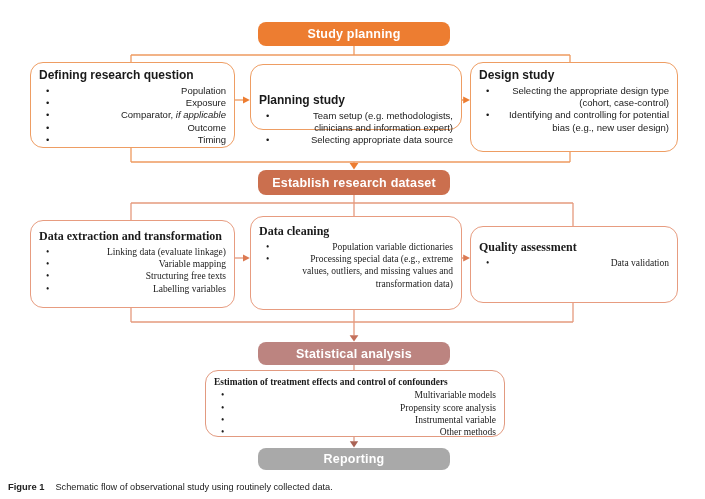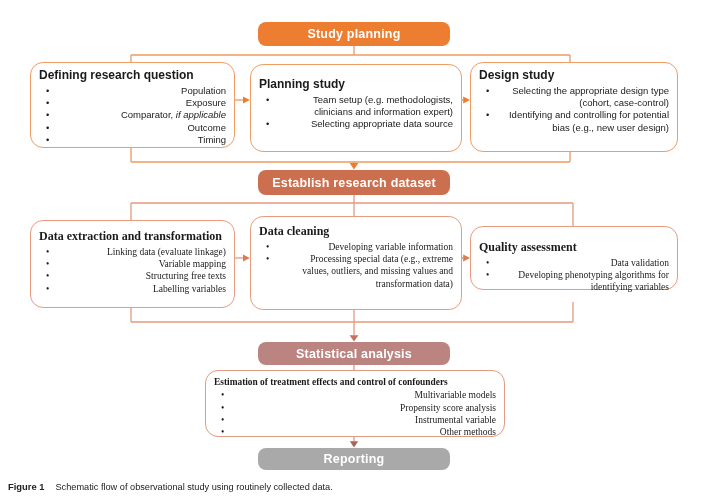"Planning study" #r1b2 { height: 88px -> 66px; padding-top: 12px -> 28px }
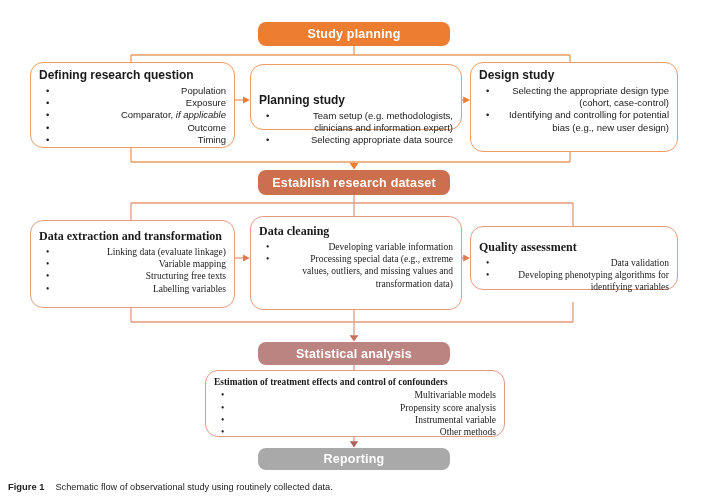"Developing variable information" span { text: Developing variable information -> Population variable dictionaries }
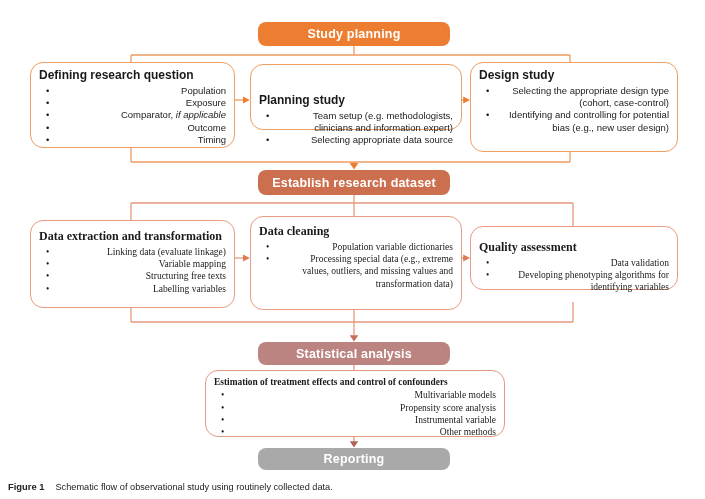"Quality assessment" #r2b3 { height: 64px -> 77px }
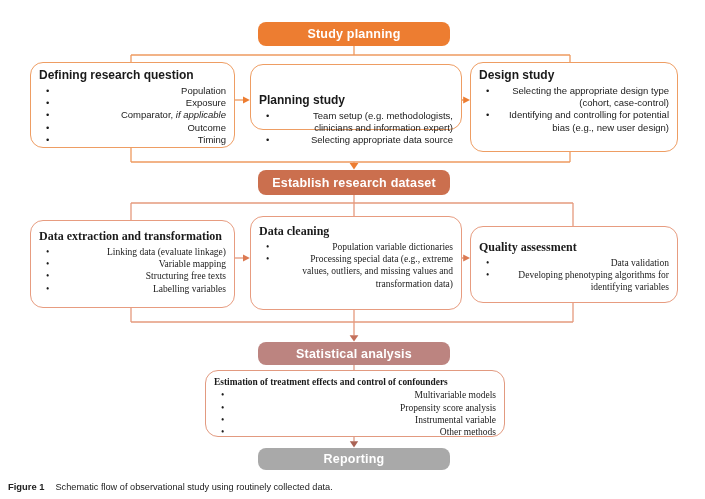"Developing phenotyping algorithms for" li { html: <li><span>Developing phenotyping algorithms for identifying variables</span></li> -> none }
